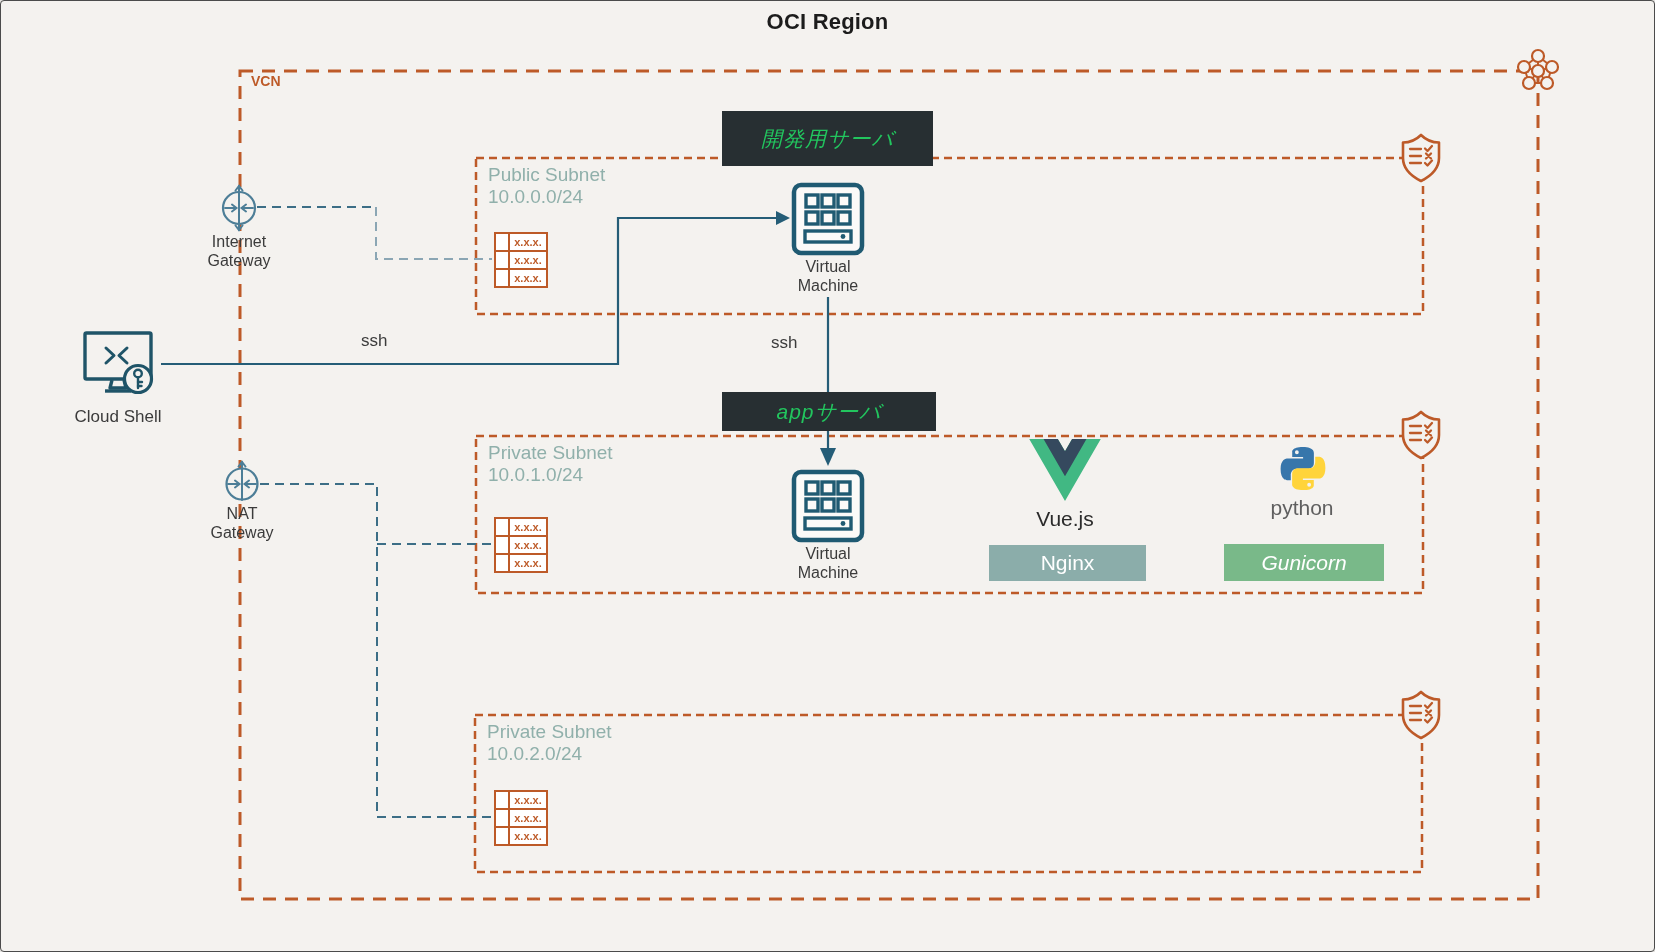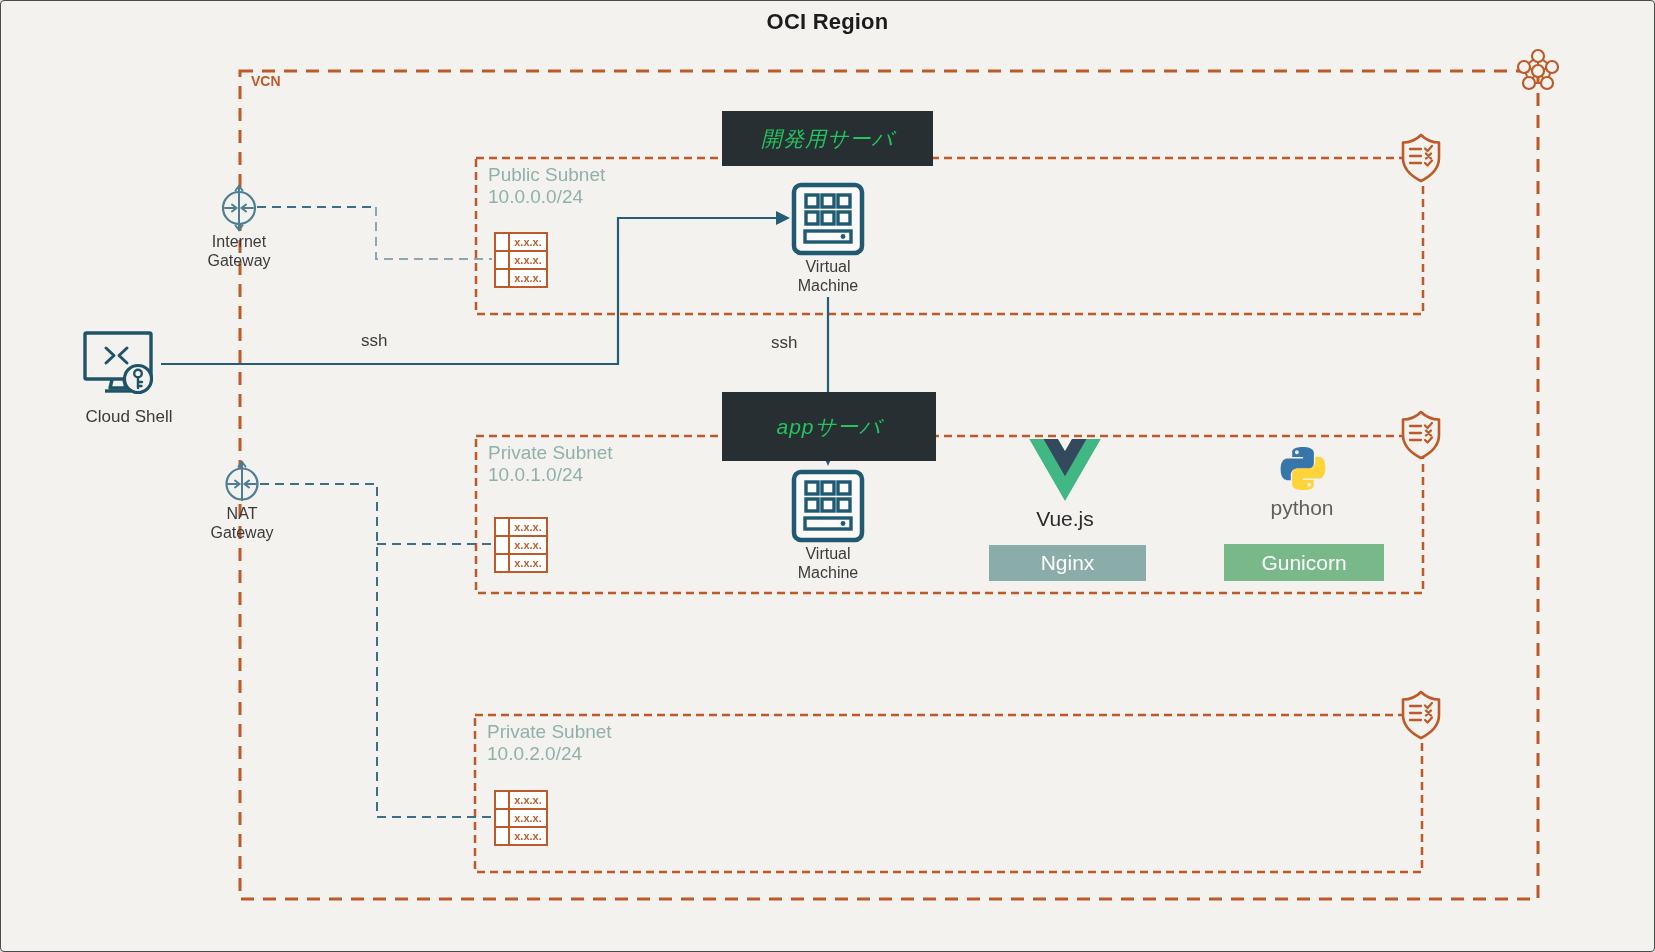"Cloud Shell" div.abs { left: 128px -> 117px }
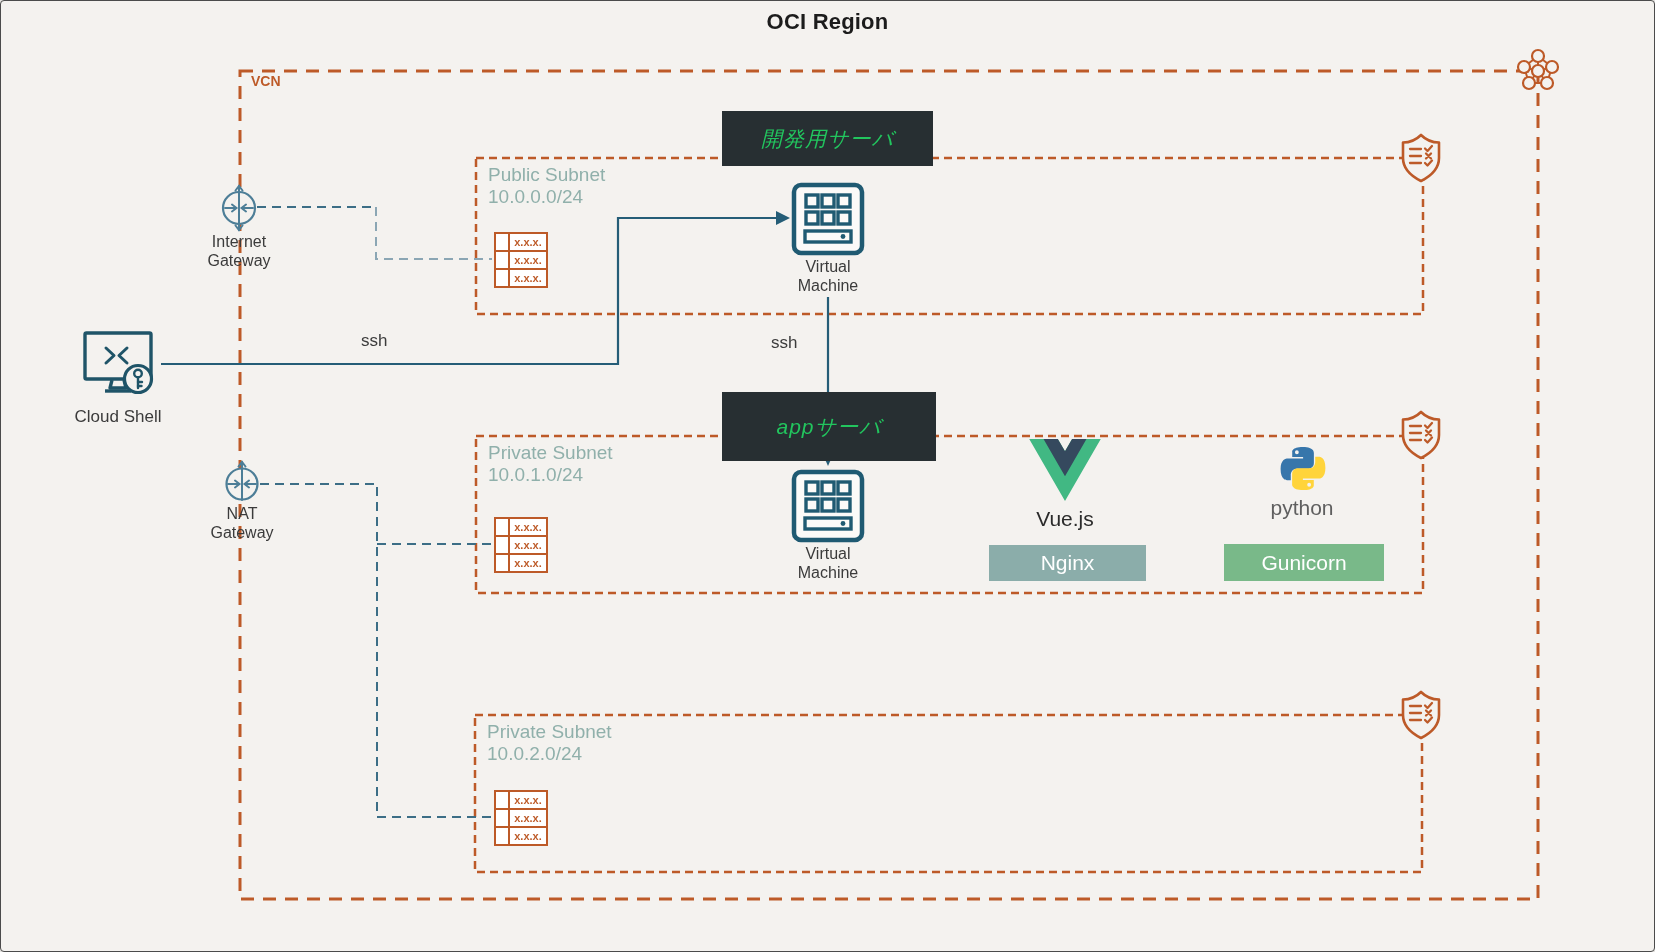"appサーバ" div.abs { height: 69px -> 39px }
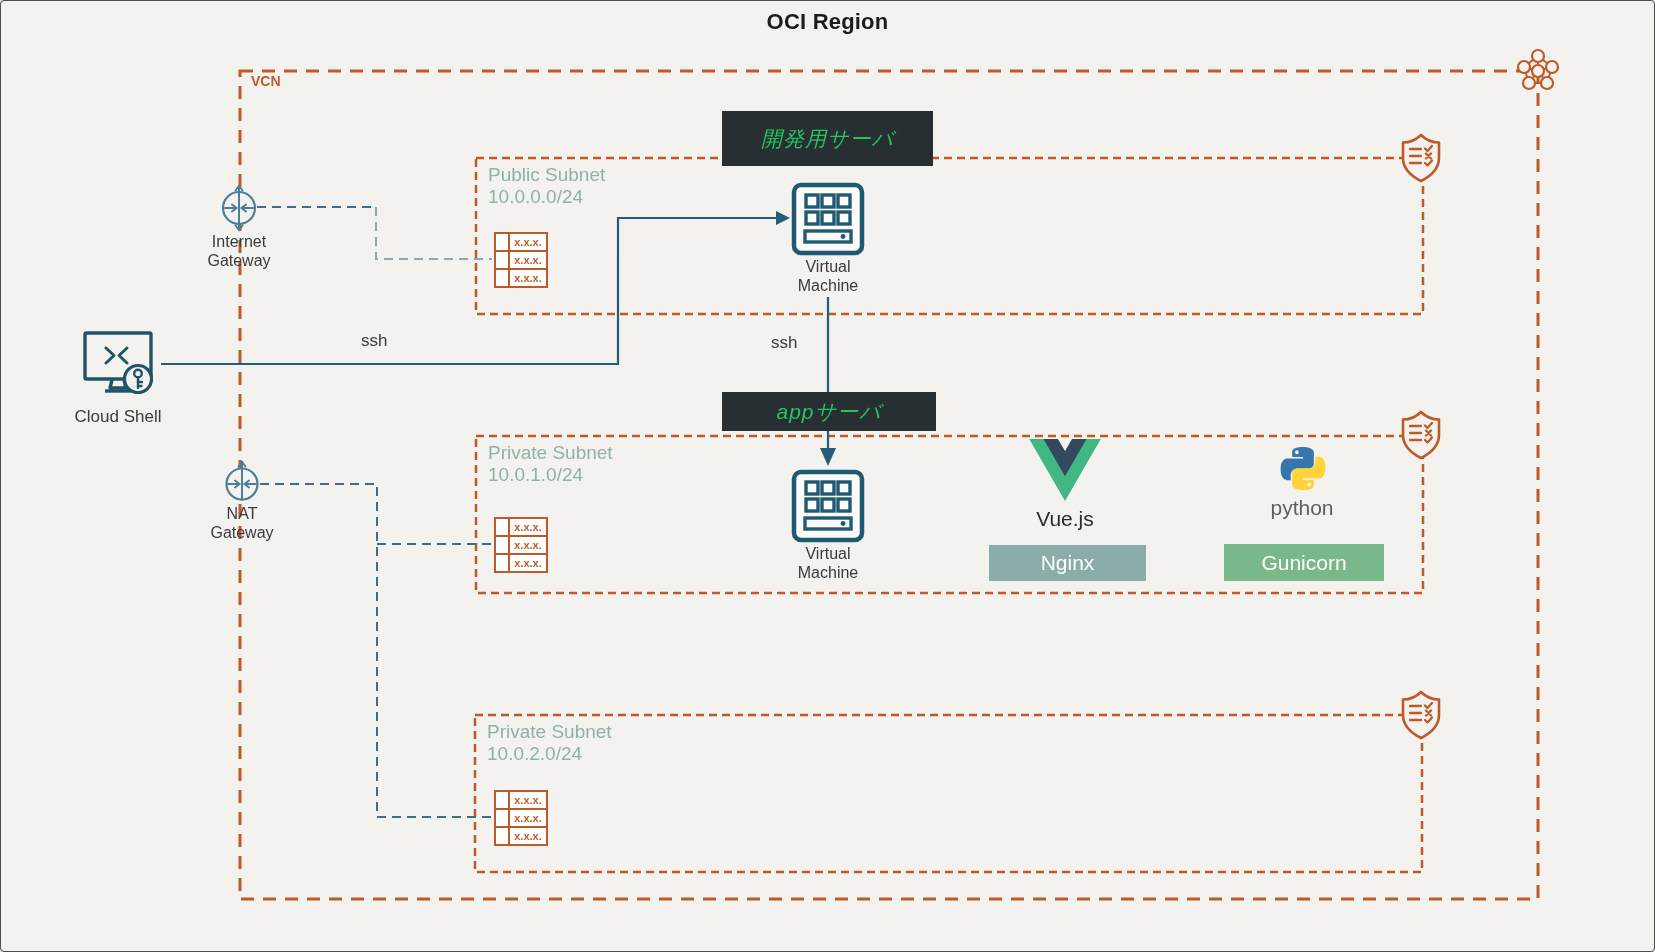"Gunicorn" .badge.gunicorn { font-style: none -> italic }
